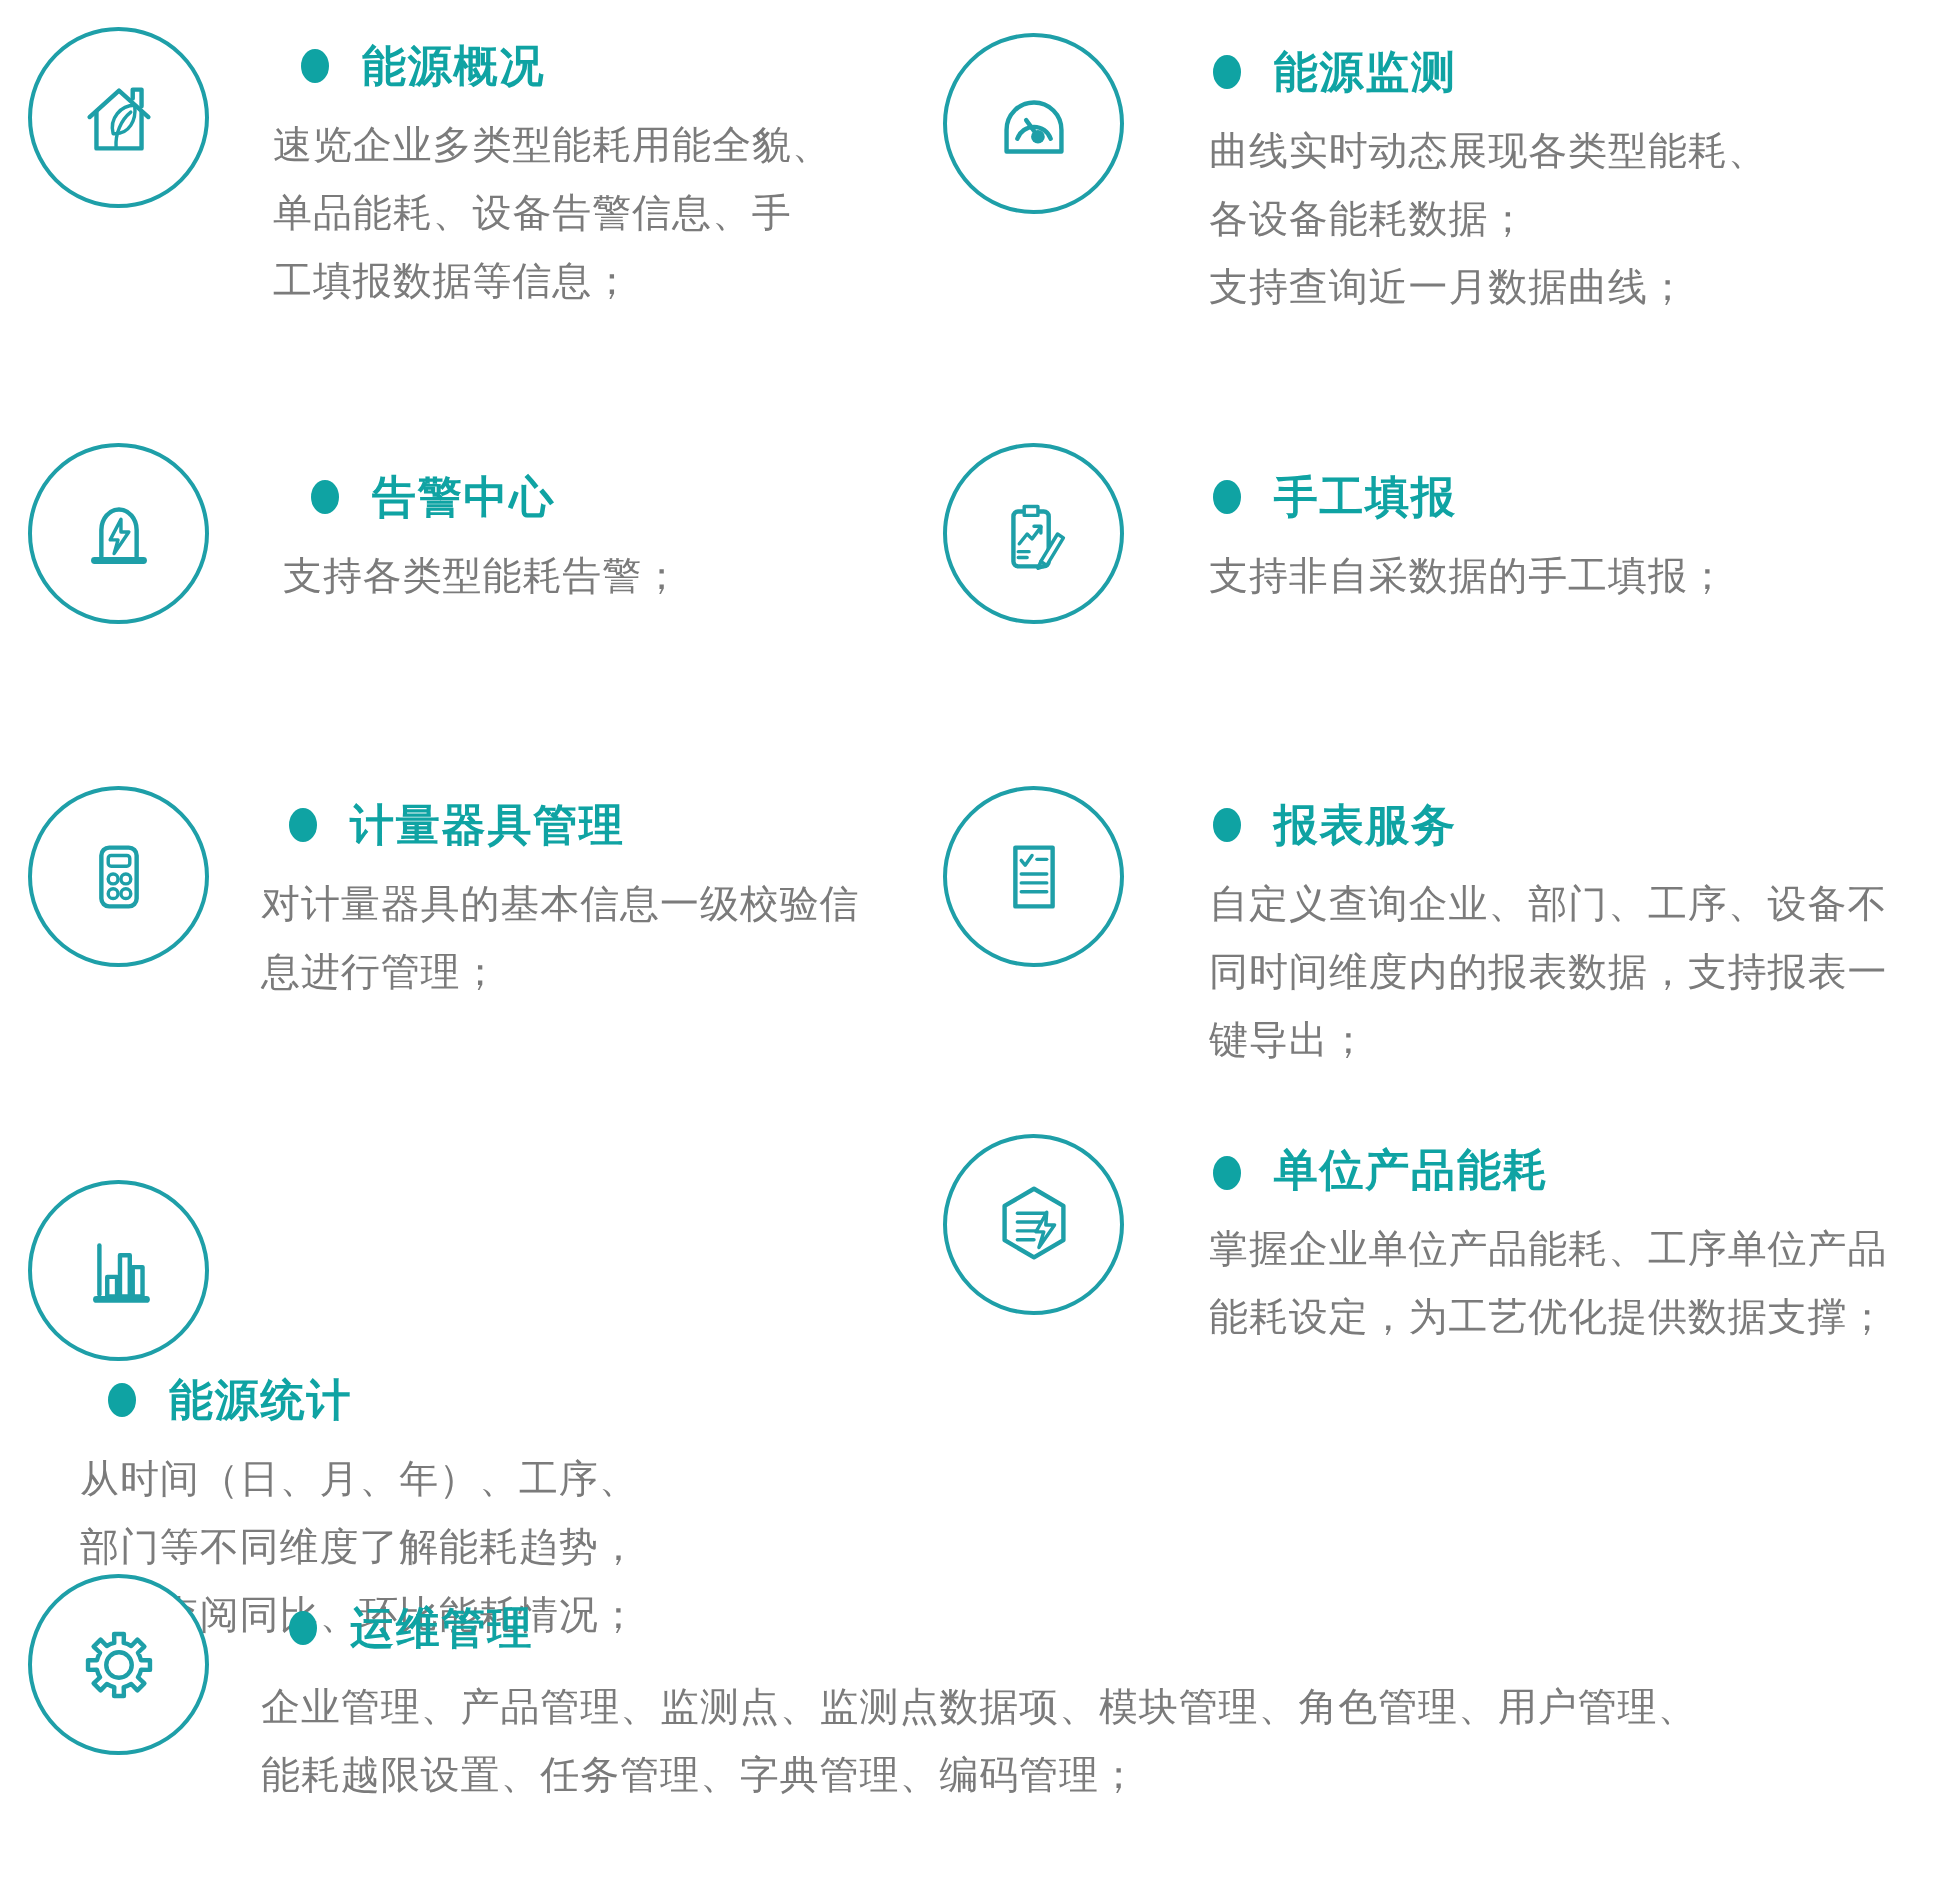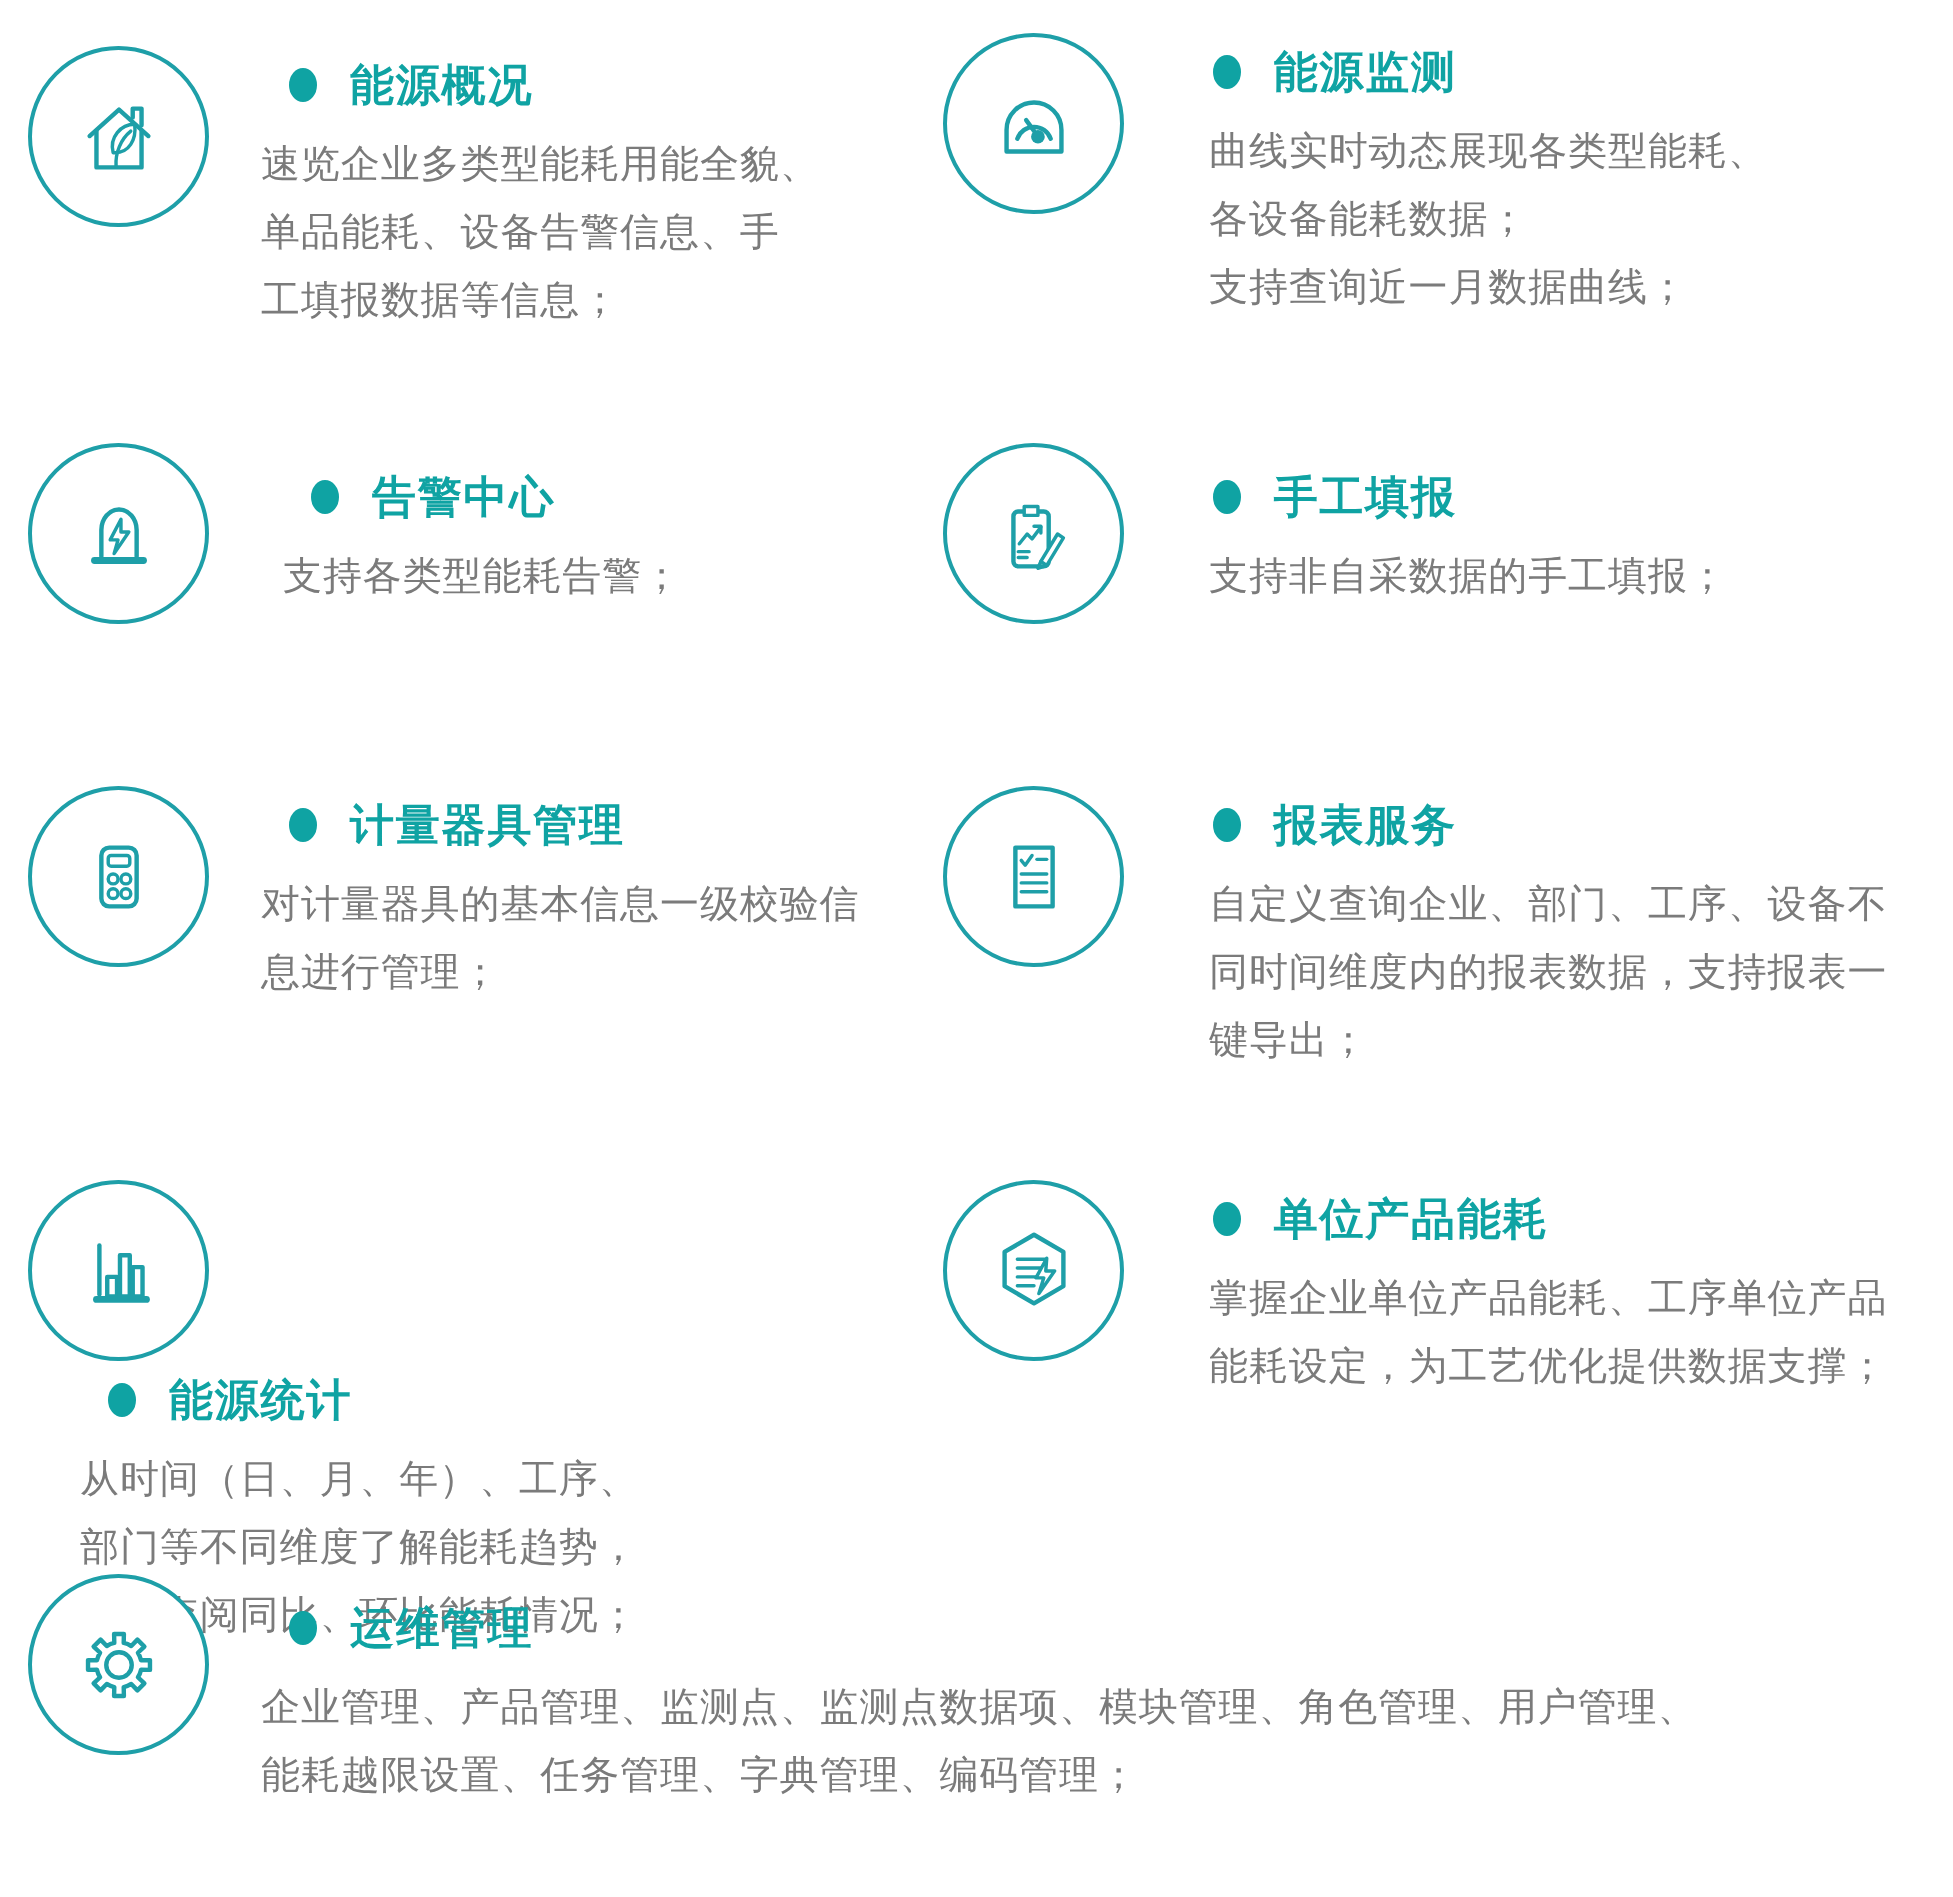"能源概况" section.feature { gap: none -> 12px; top: 46px -> 27px }
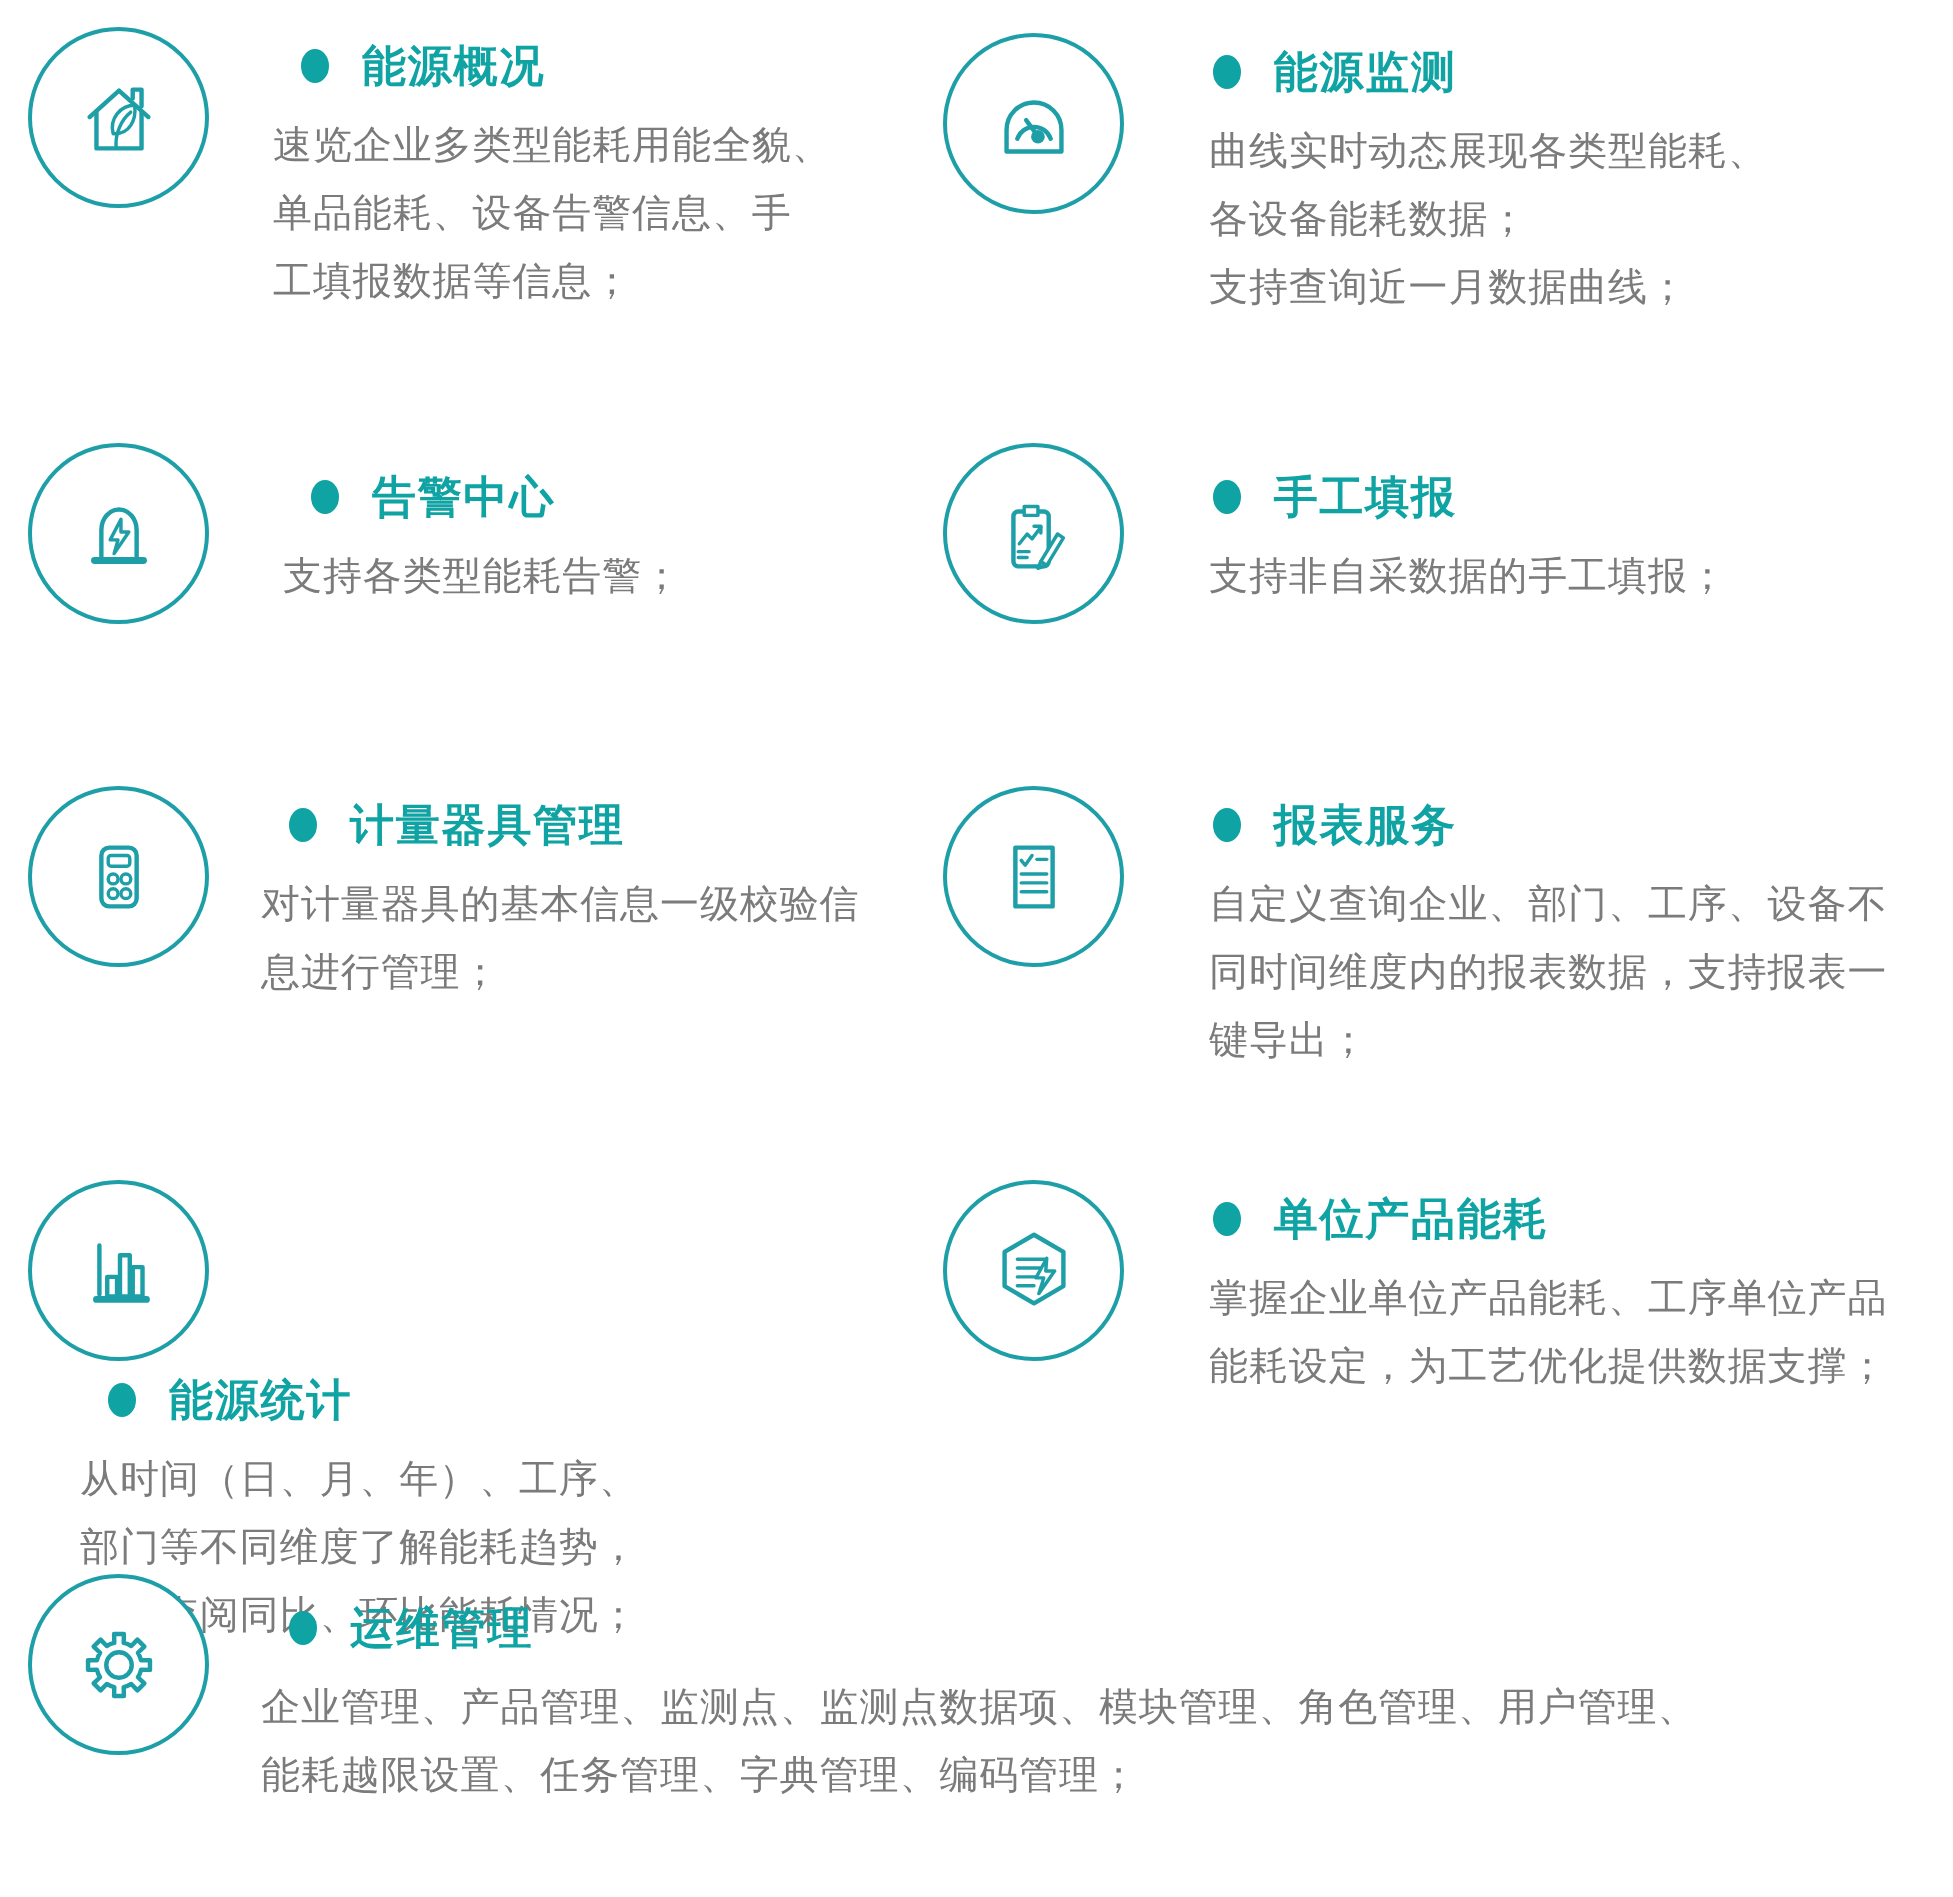"单位产品能耗" section.feature { font-family: none -> Liberation Mono, monospace; top: 1180px -> 1134px }
